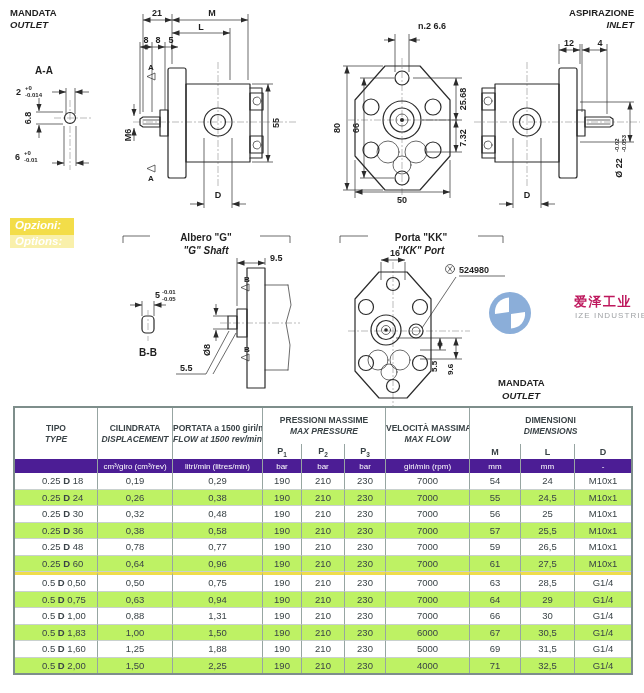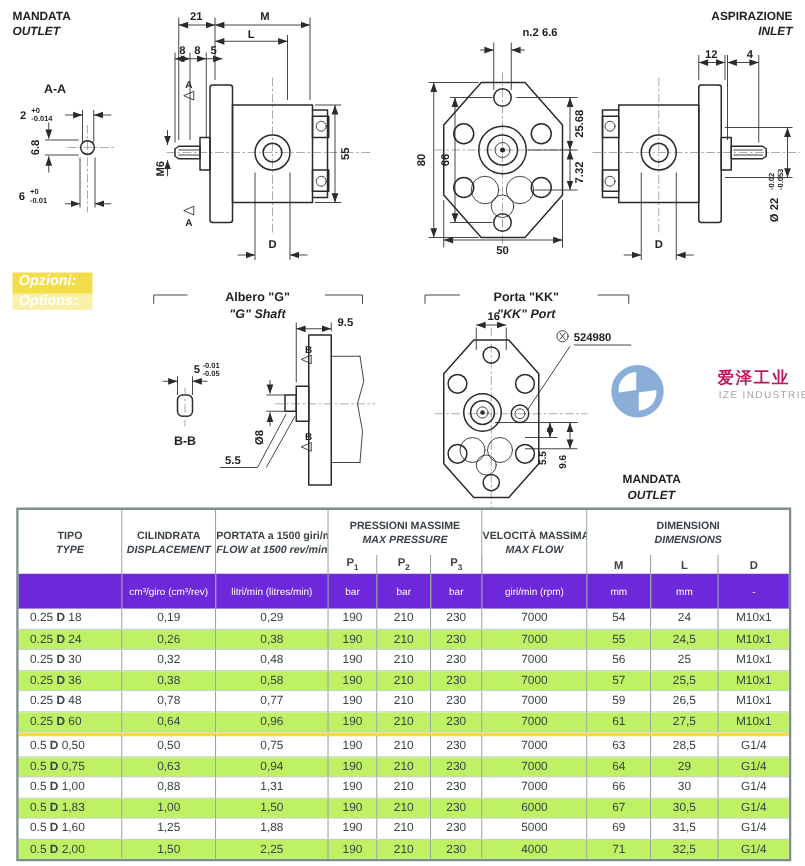"cm³/giro (cm³/rev)" #spec-table .units td { background: #6d28d9 -> #4c1d95; height: 28px -> 14px }
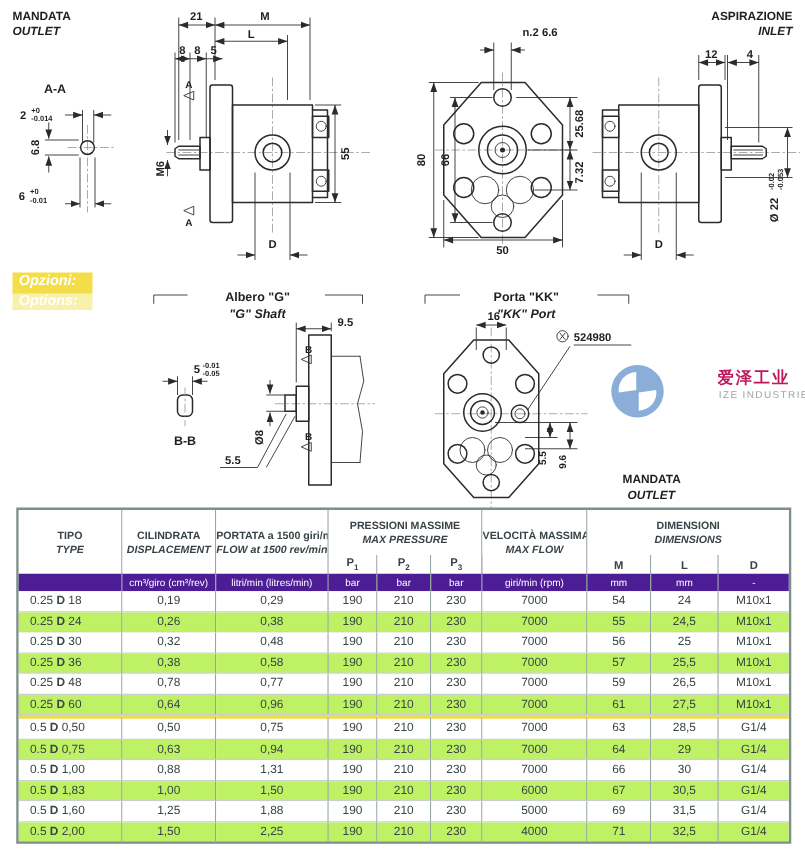"0.25 D 18" #spec-table tbody td.type-cell { padding-left: 9px -> 27px }
